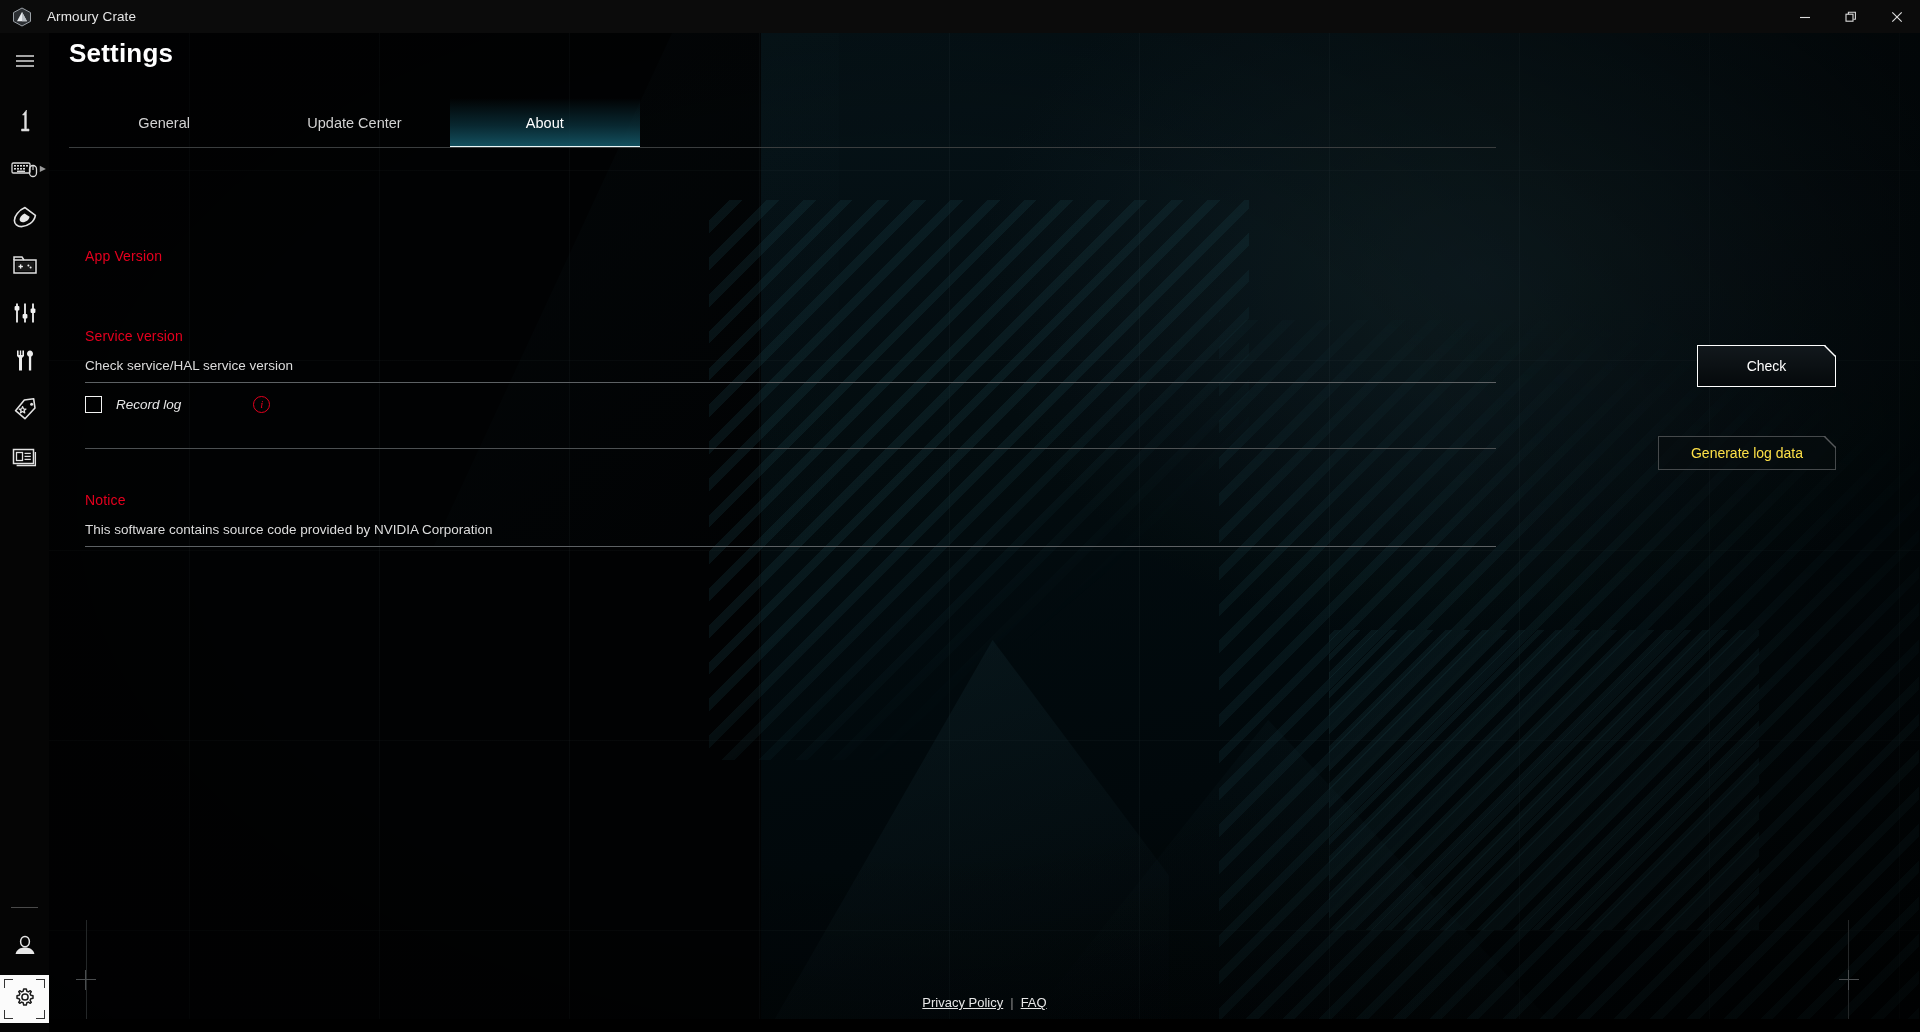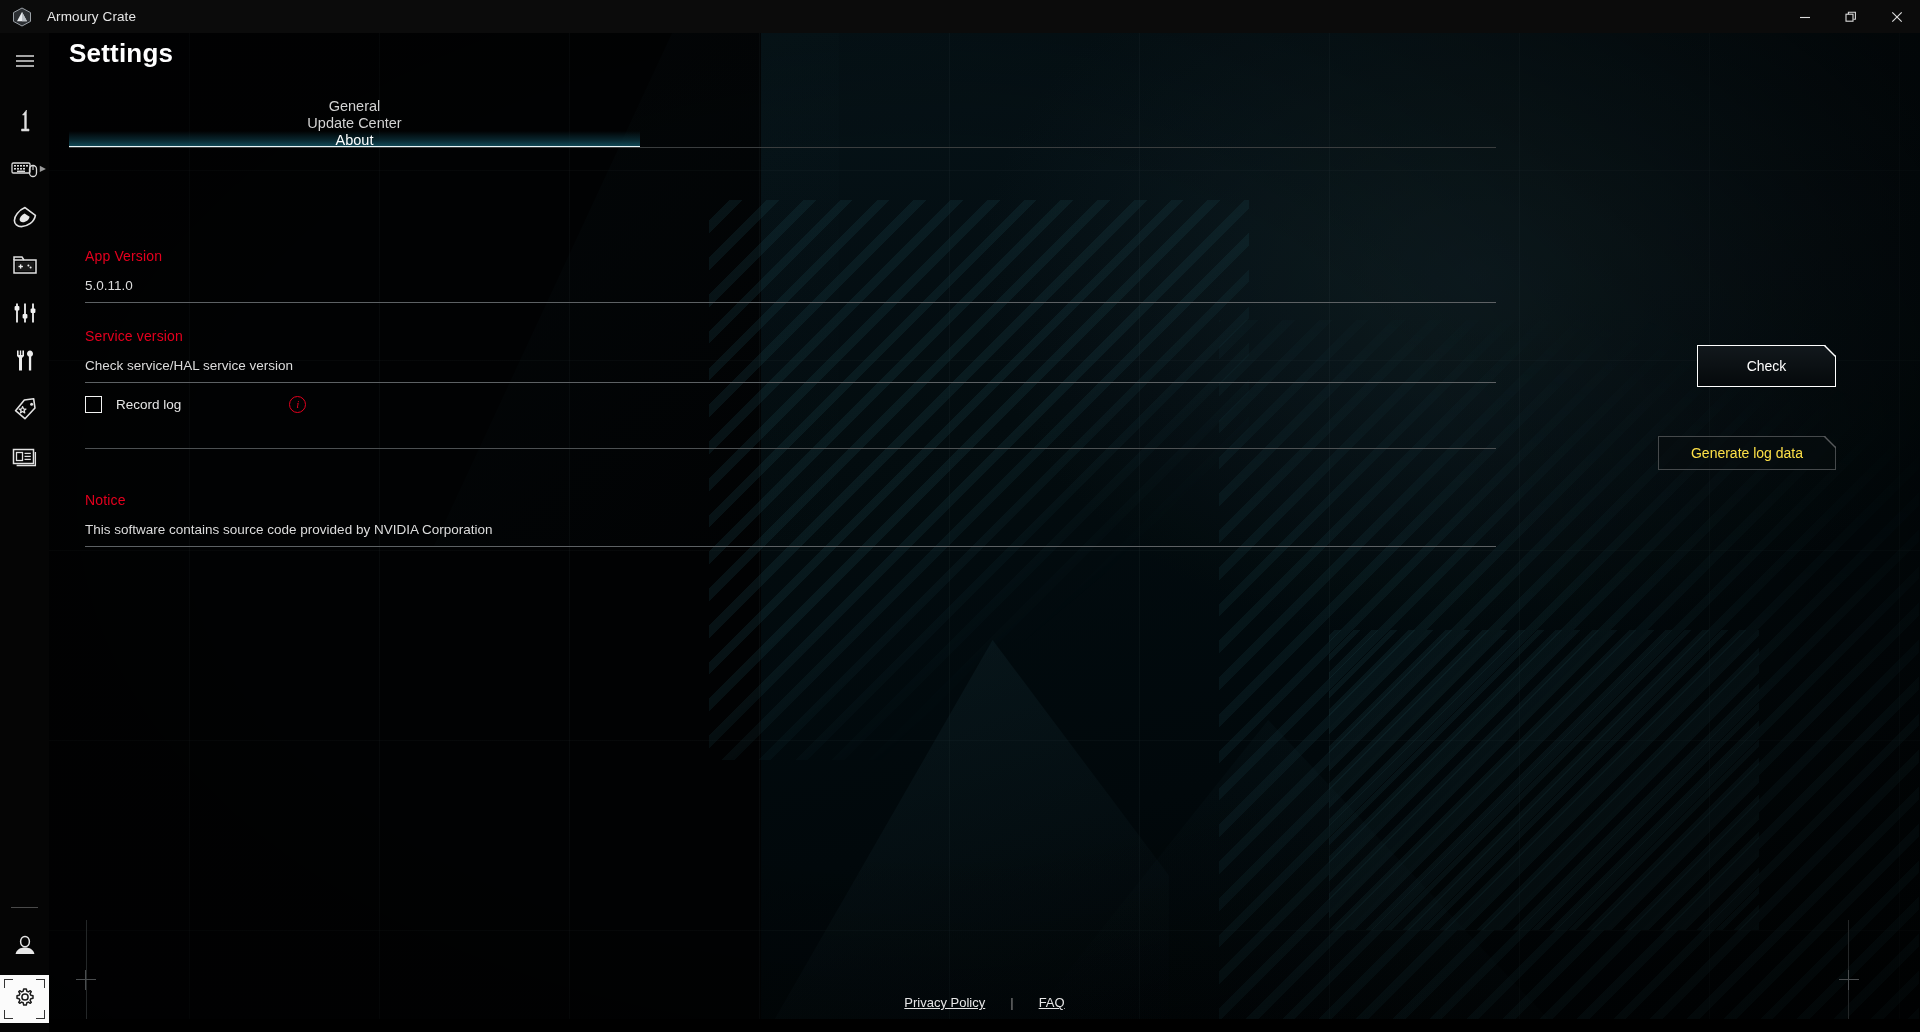"General" .tabs { flex-direction: column -> none }
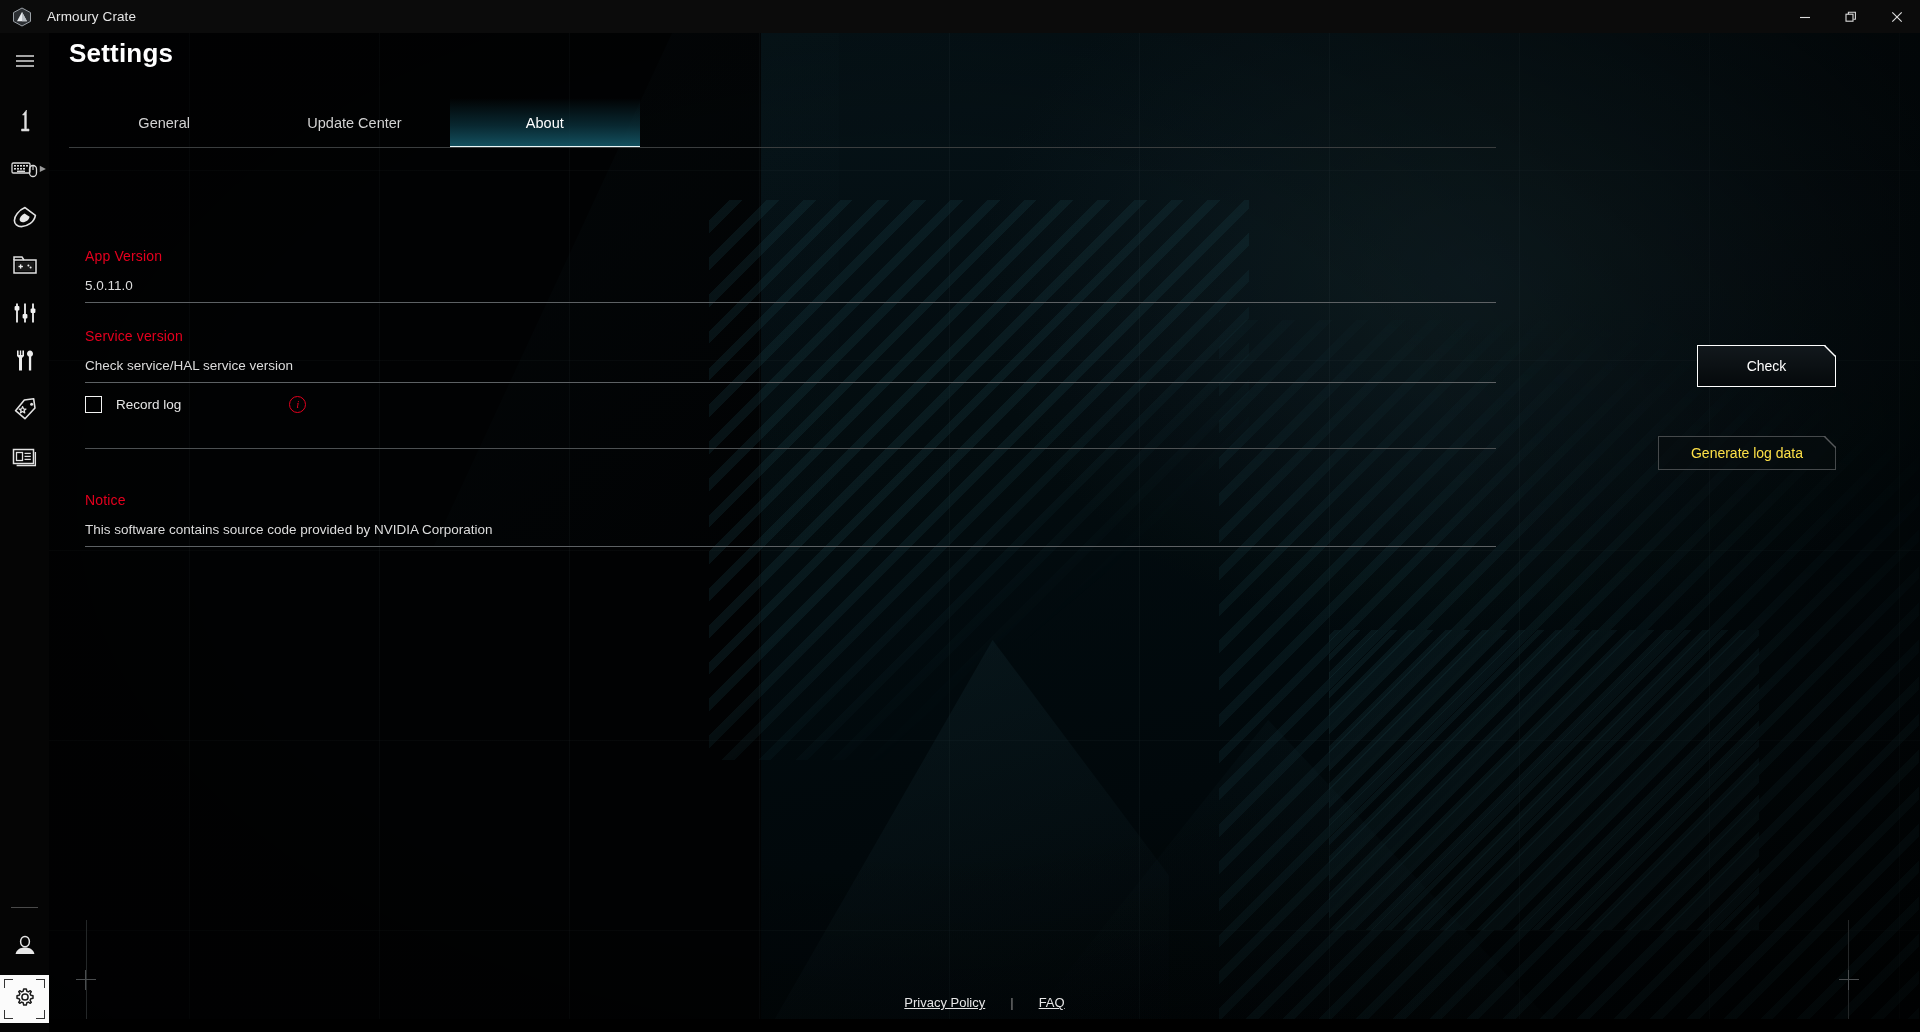"5.0.11.0" div.sec-body { html: <div>5.0.11.0</div> -> none }
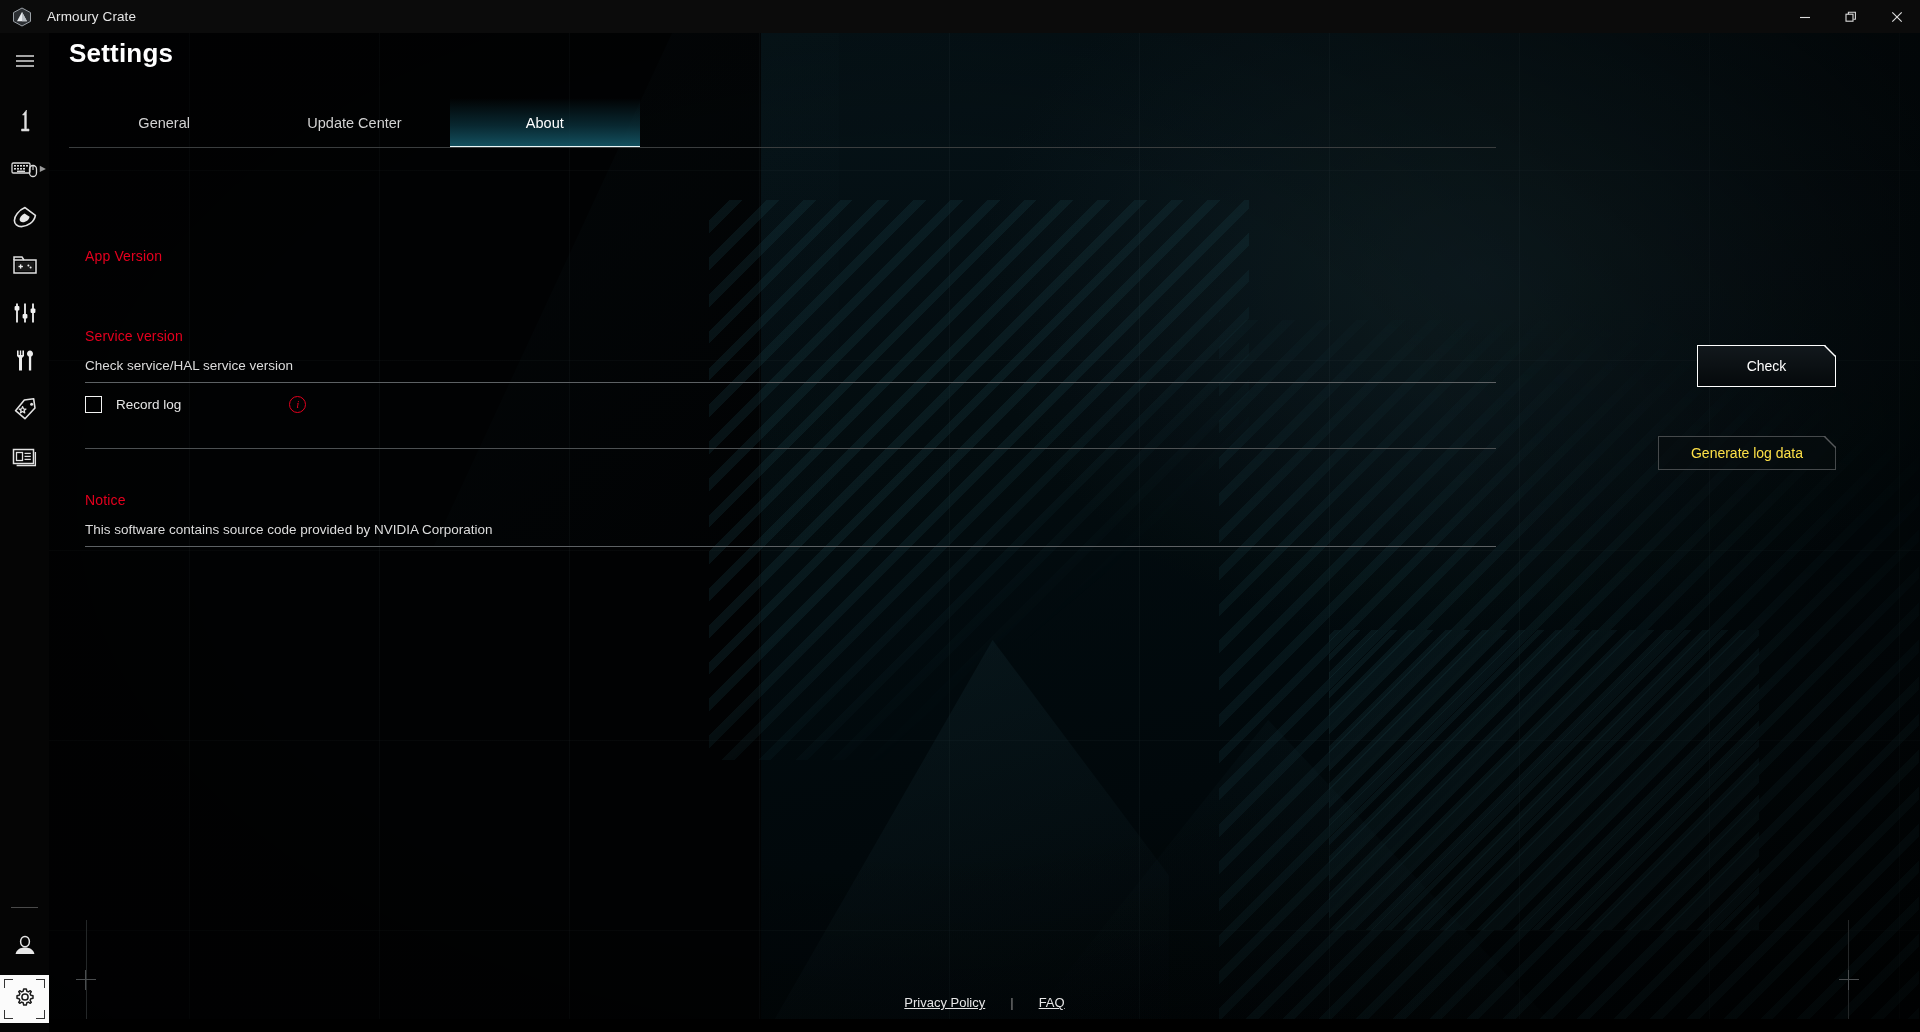"Record log" .rec-label { font-style: none -> italic; margin-right: 108px -> 72px }
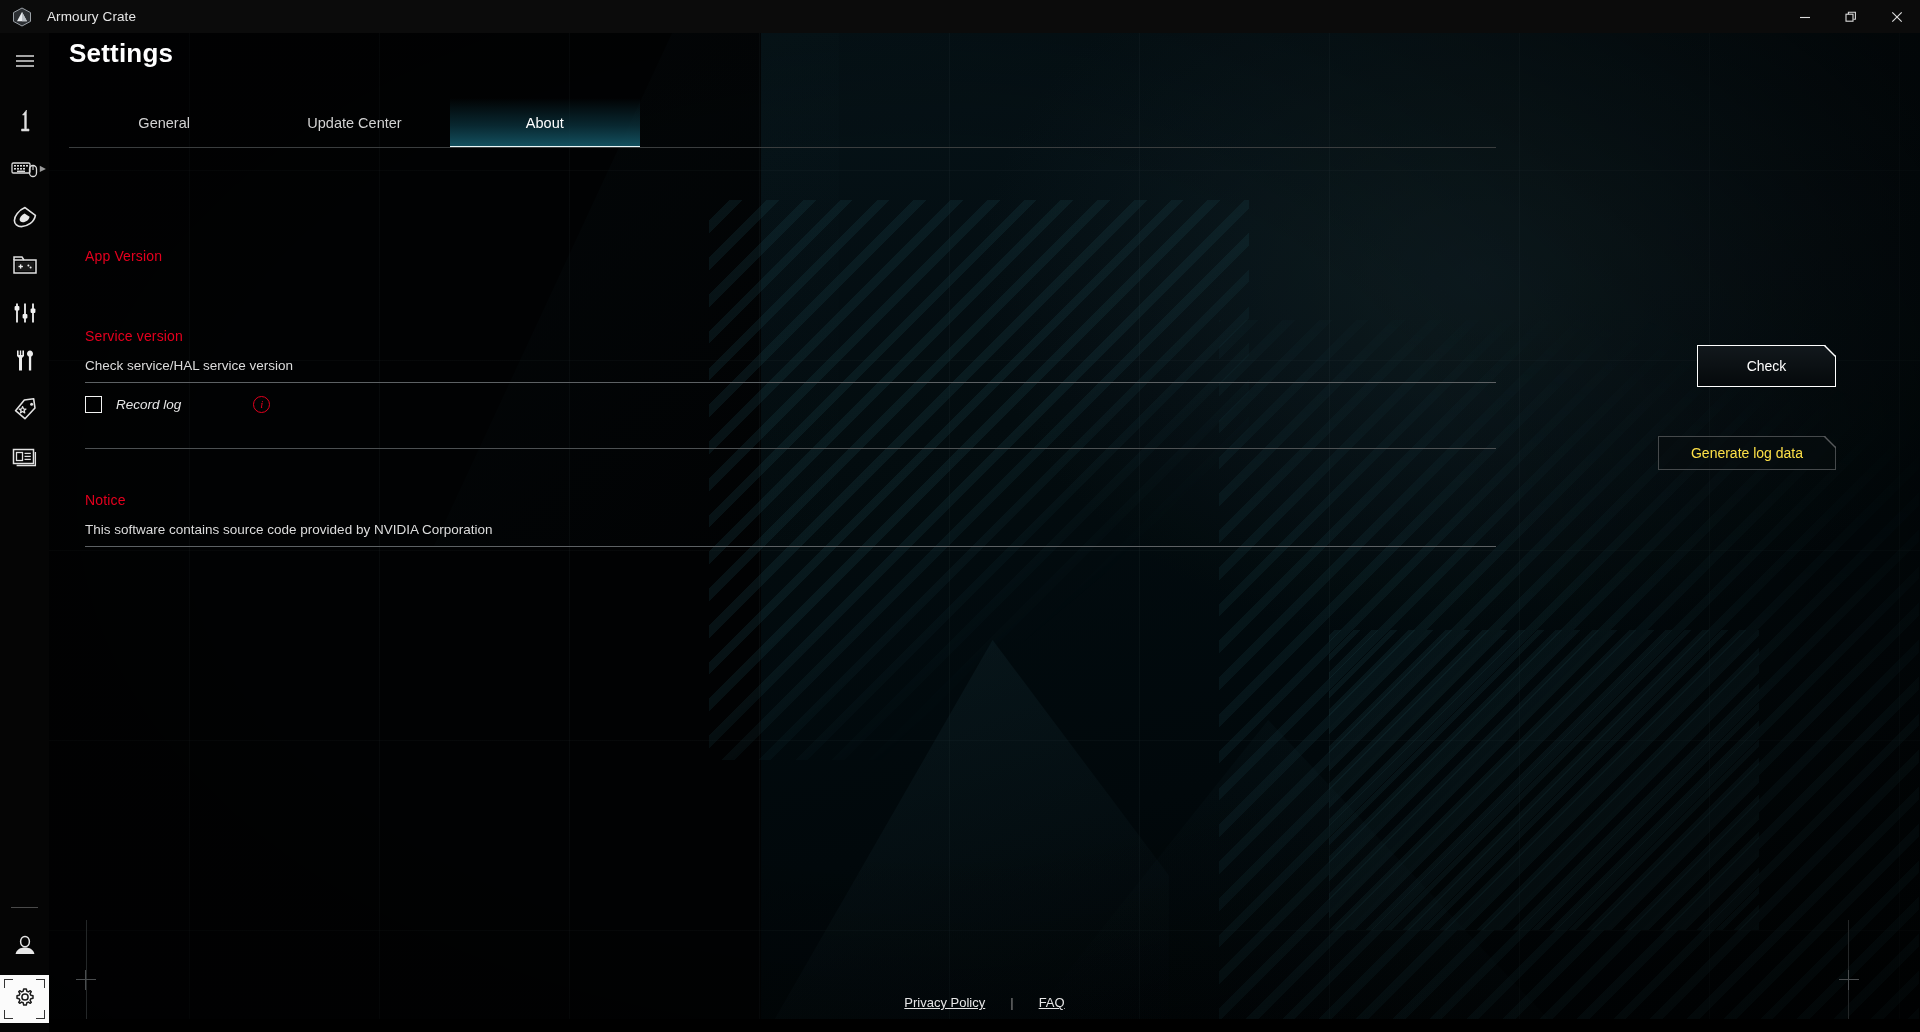"Privacy Policy" .footer { gap: 25px -> 7px }
